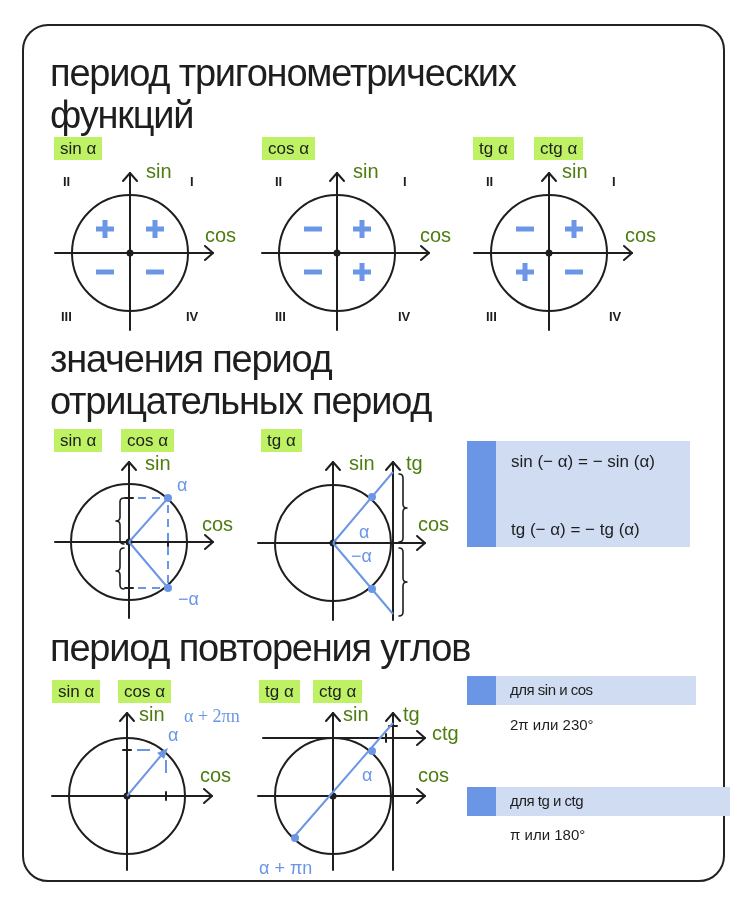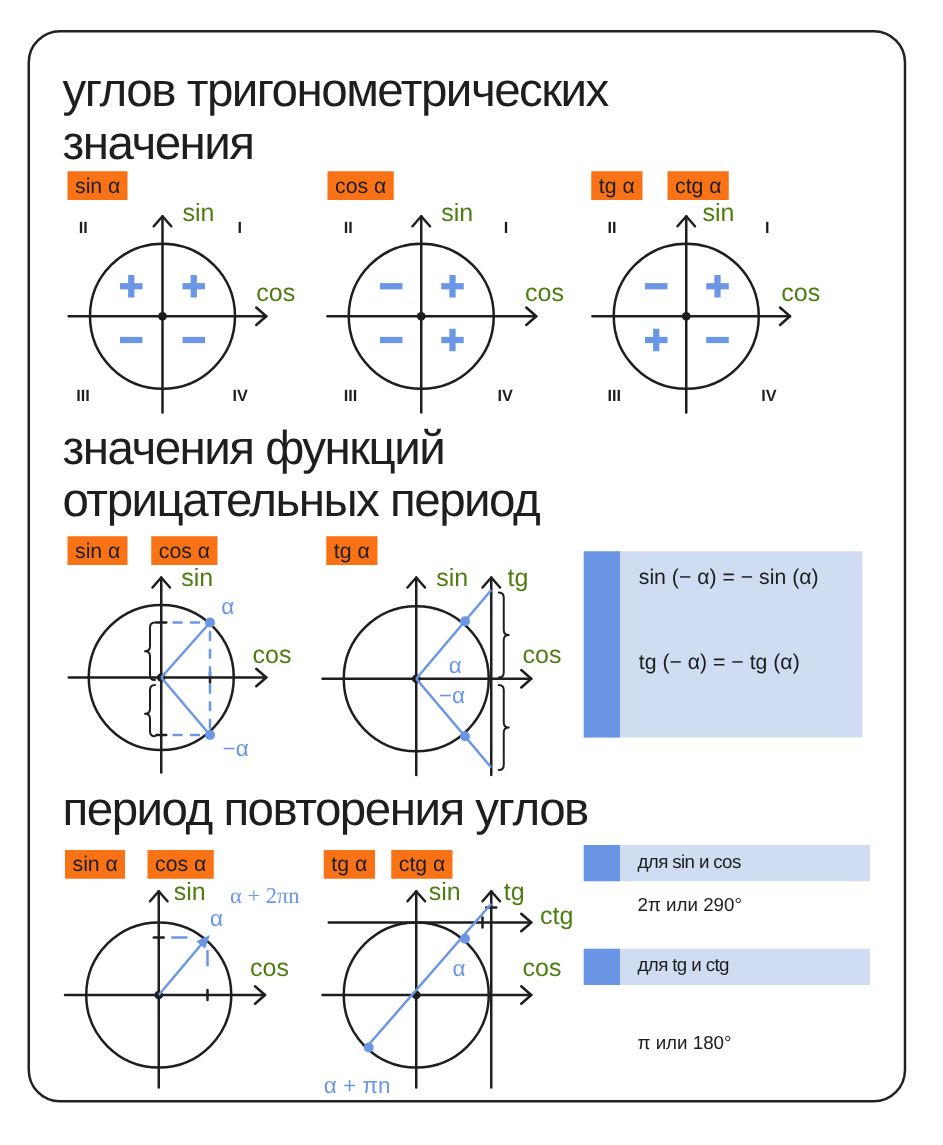"углов тригонометрических" div.h1 { text: углов -> период }
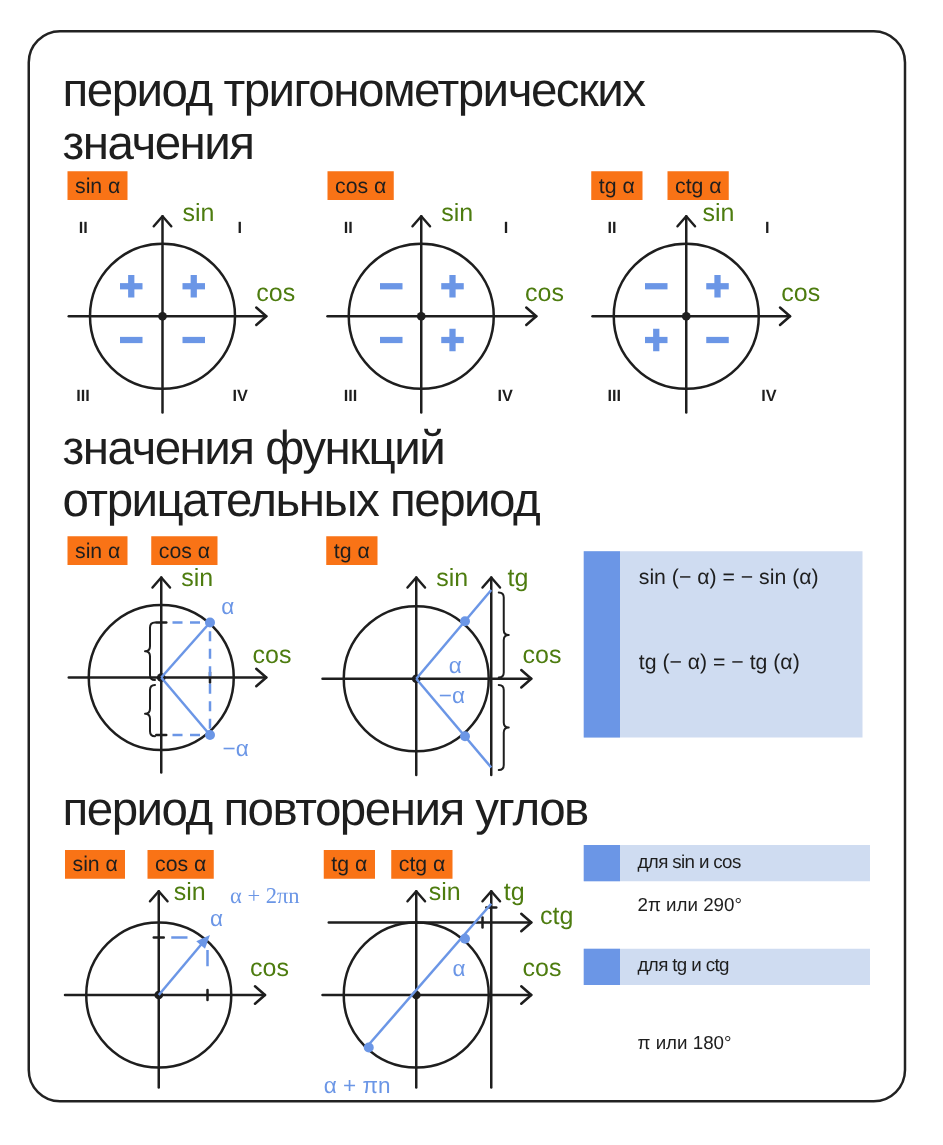"значения" div.h1 { text: значения -> функций }
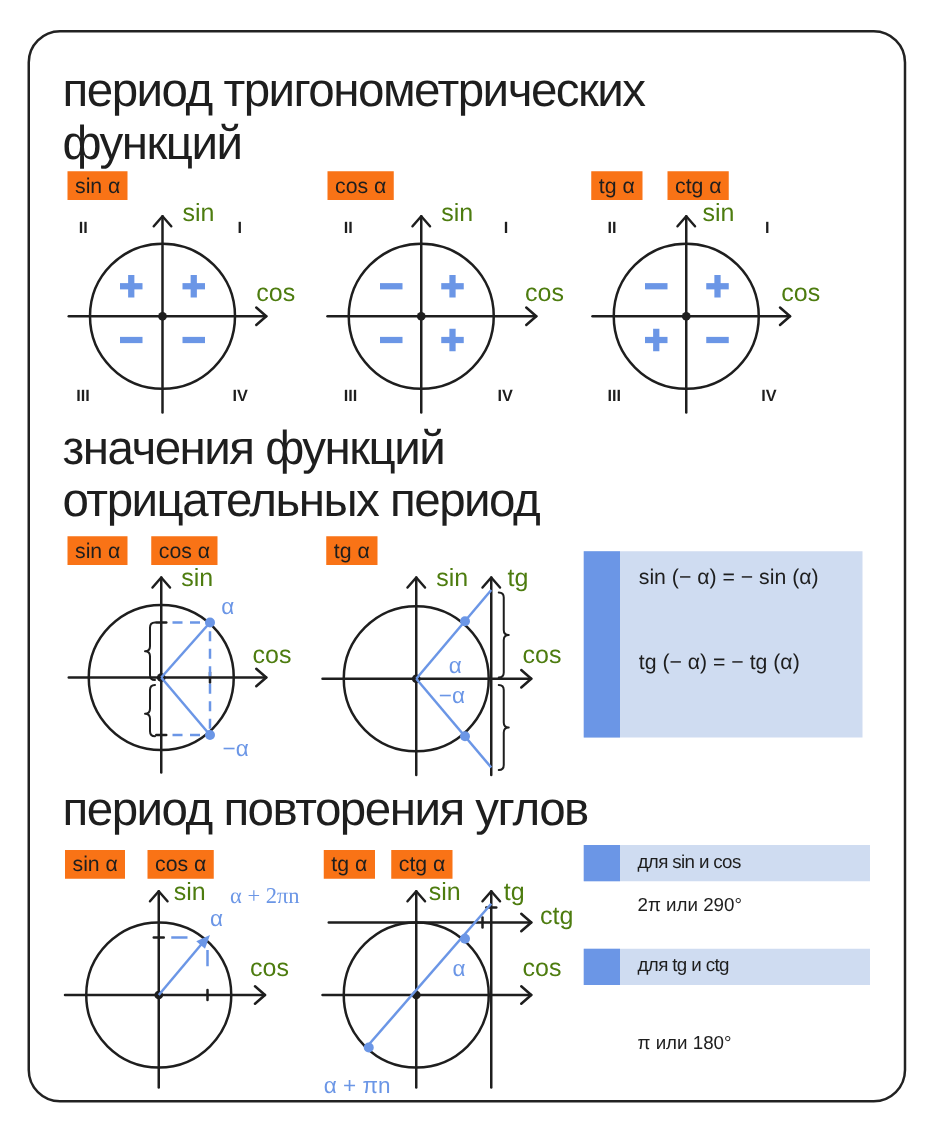"sin α" .tag { background: #f97316 -> #bef264 }
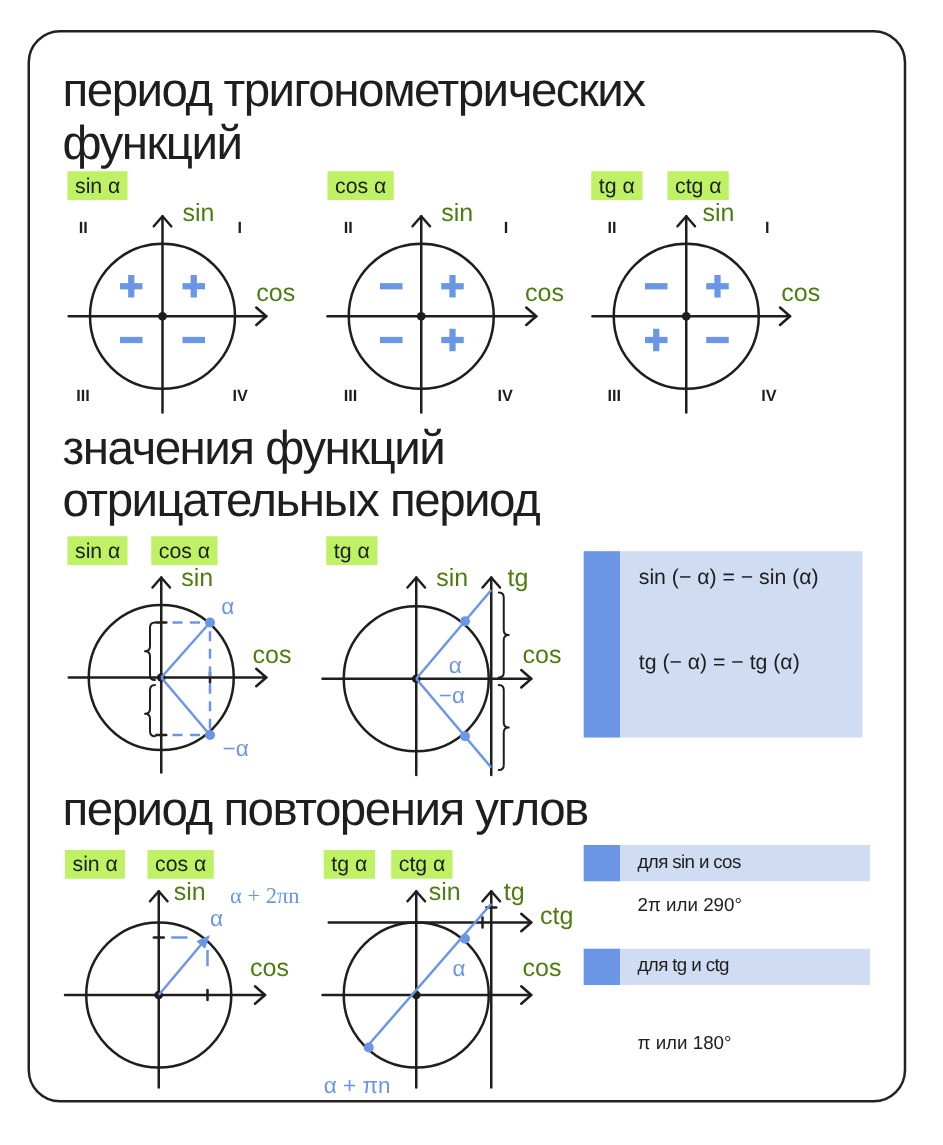"значения функций" div.h1 { text: функций -> период }
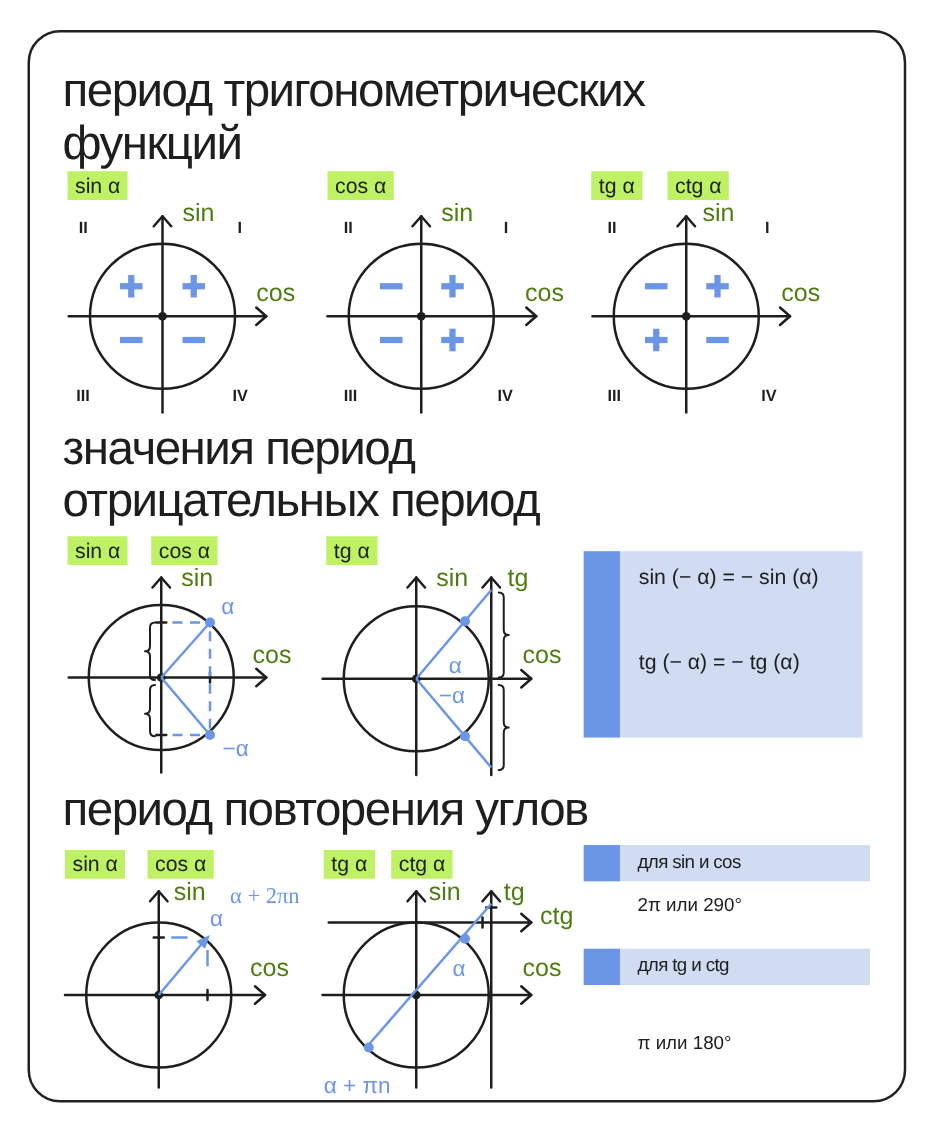"sin (− α) = −" .formulabox { height: 149px -> 106px }
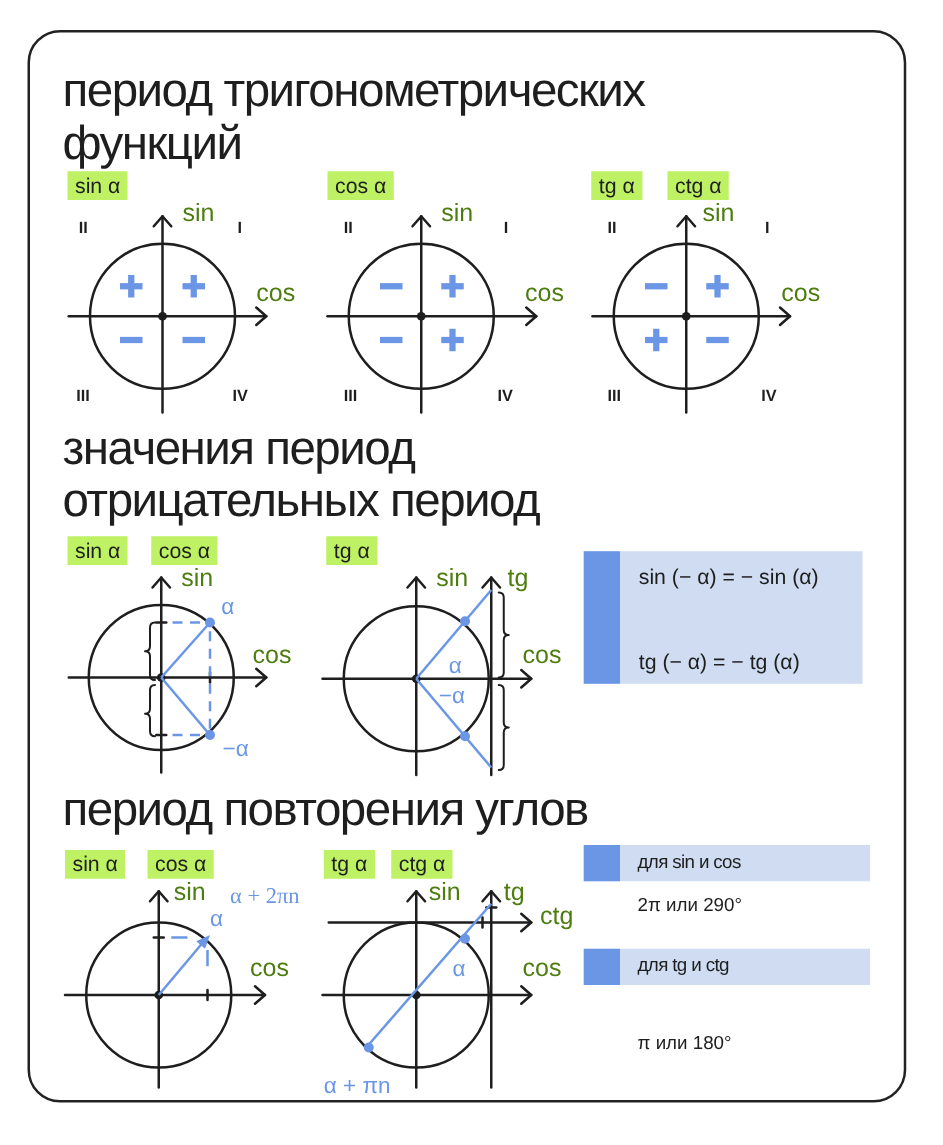"2π или 290°" div.periodval { text: 290 -> 230 }
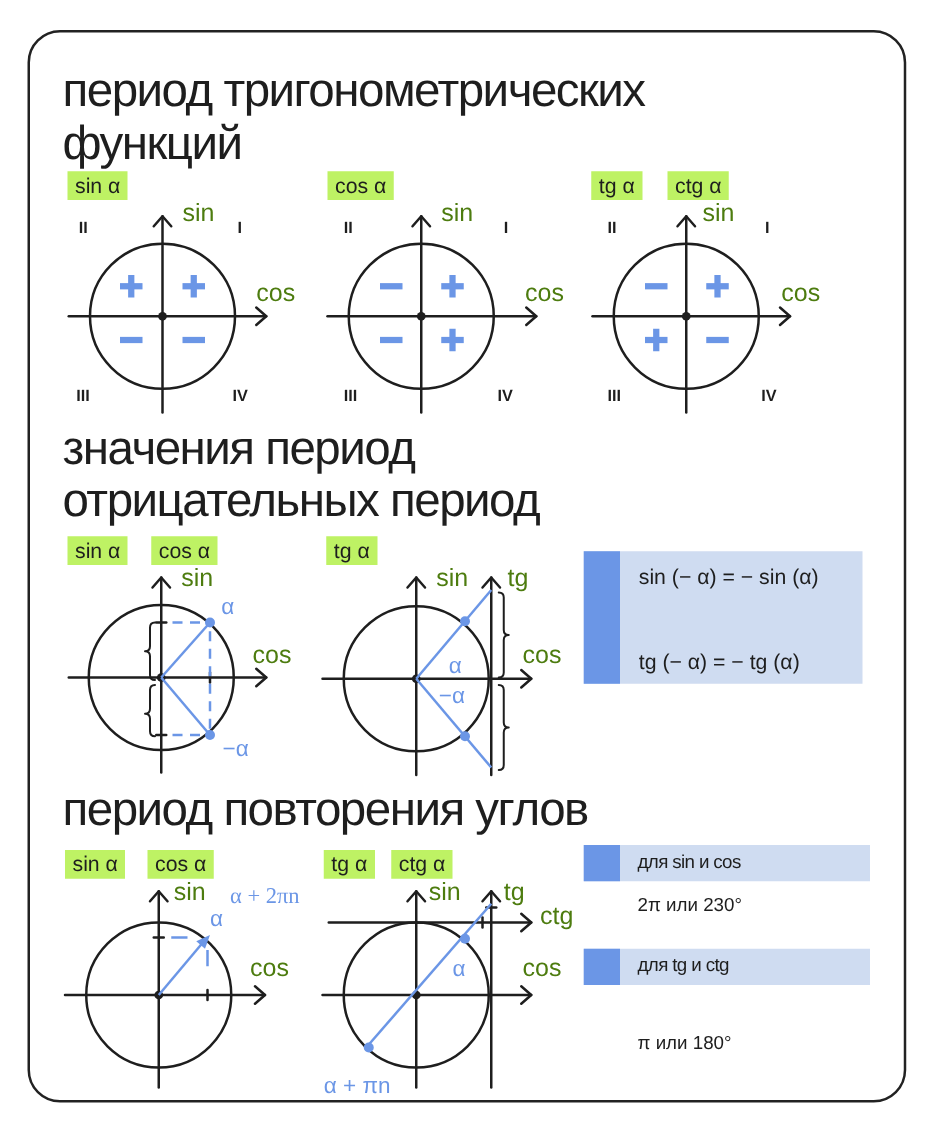"для tg и ctg" div.periodhead { padding-left: none -> 34px; top: 759px -> 787px }
